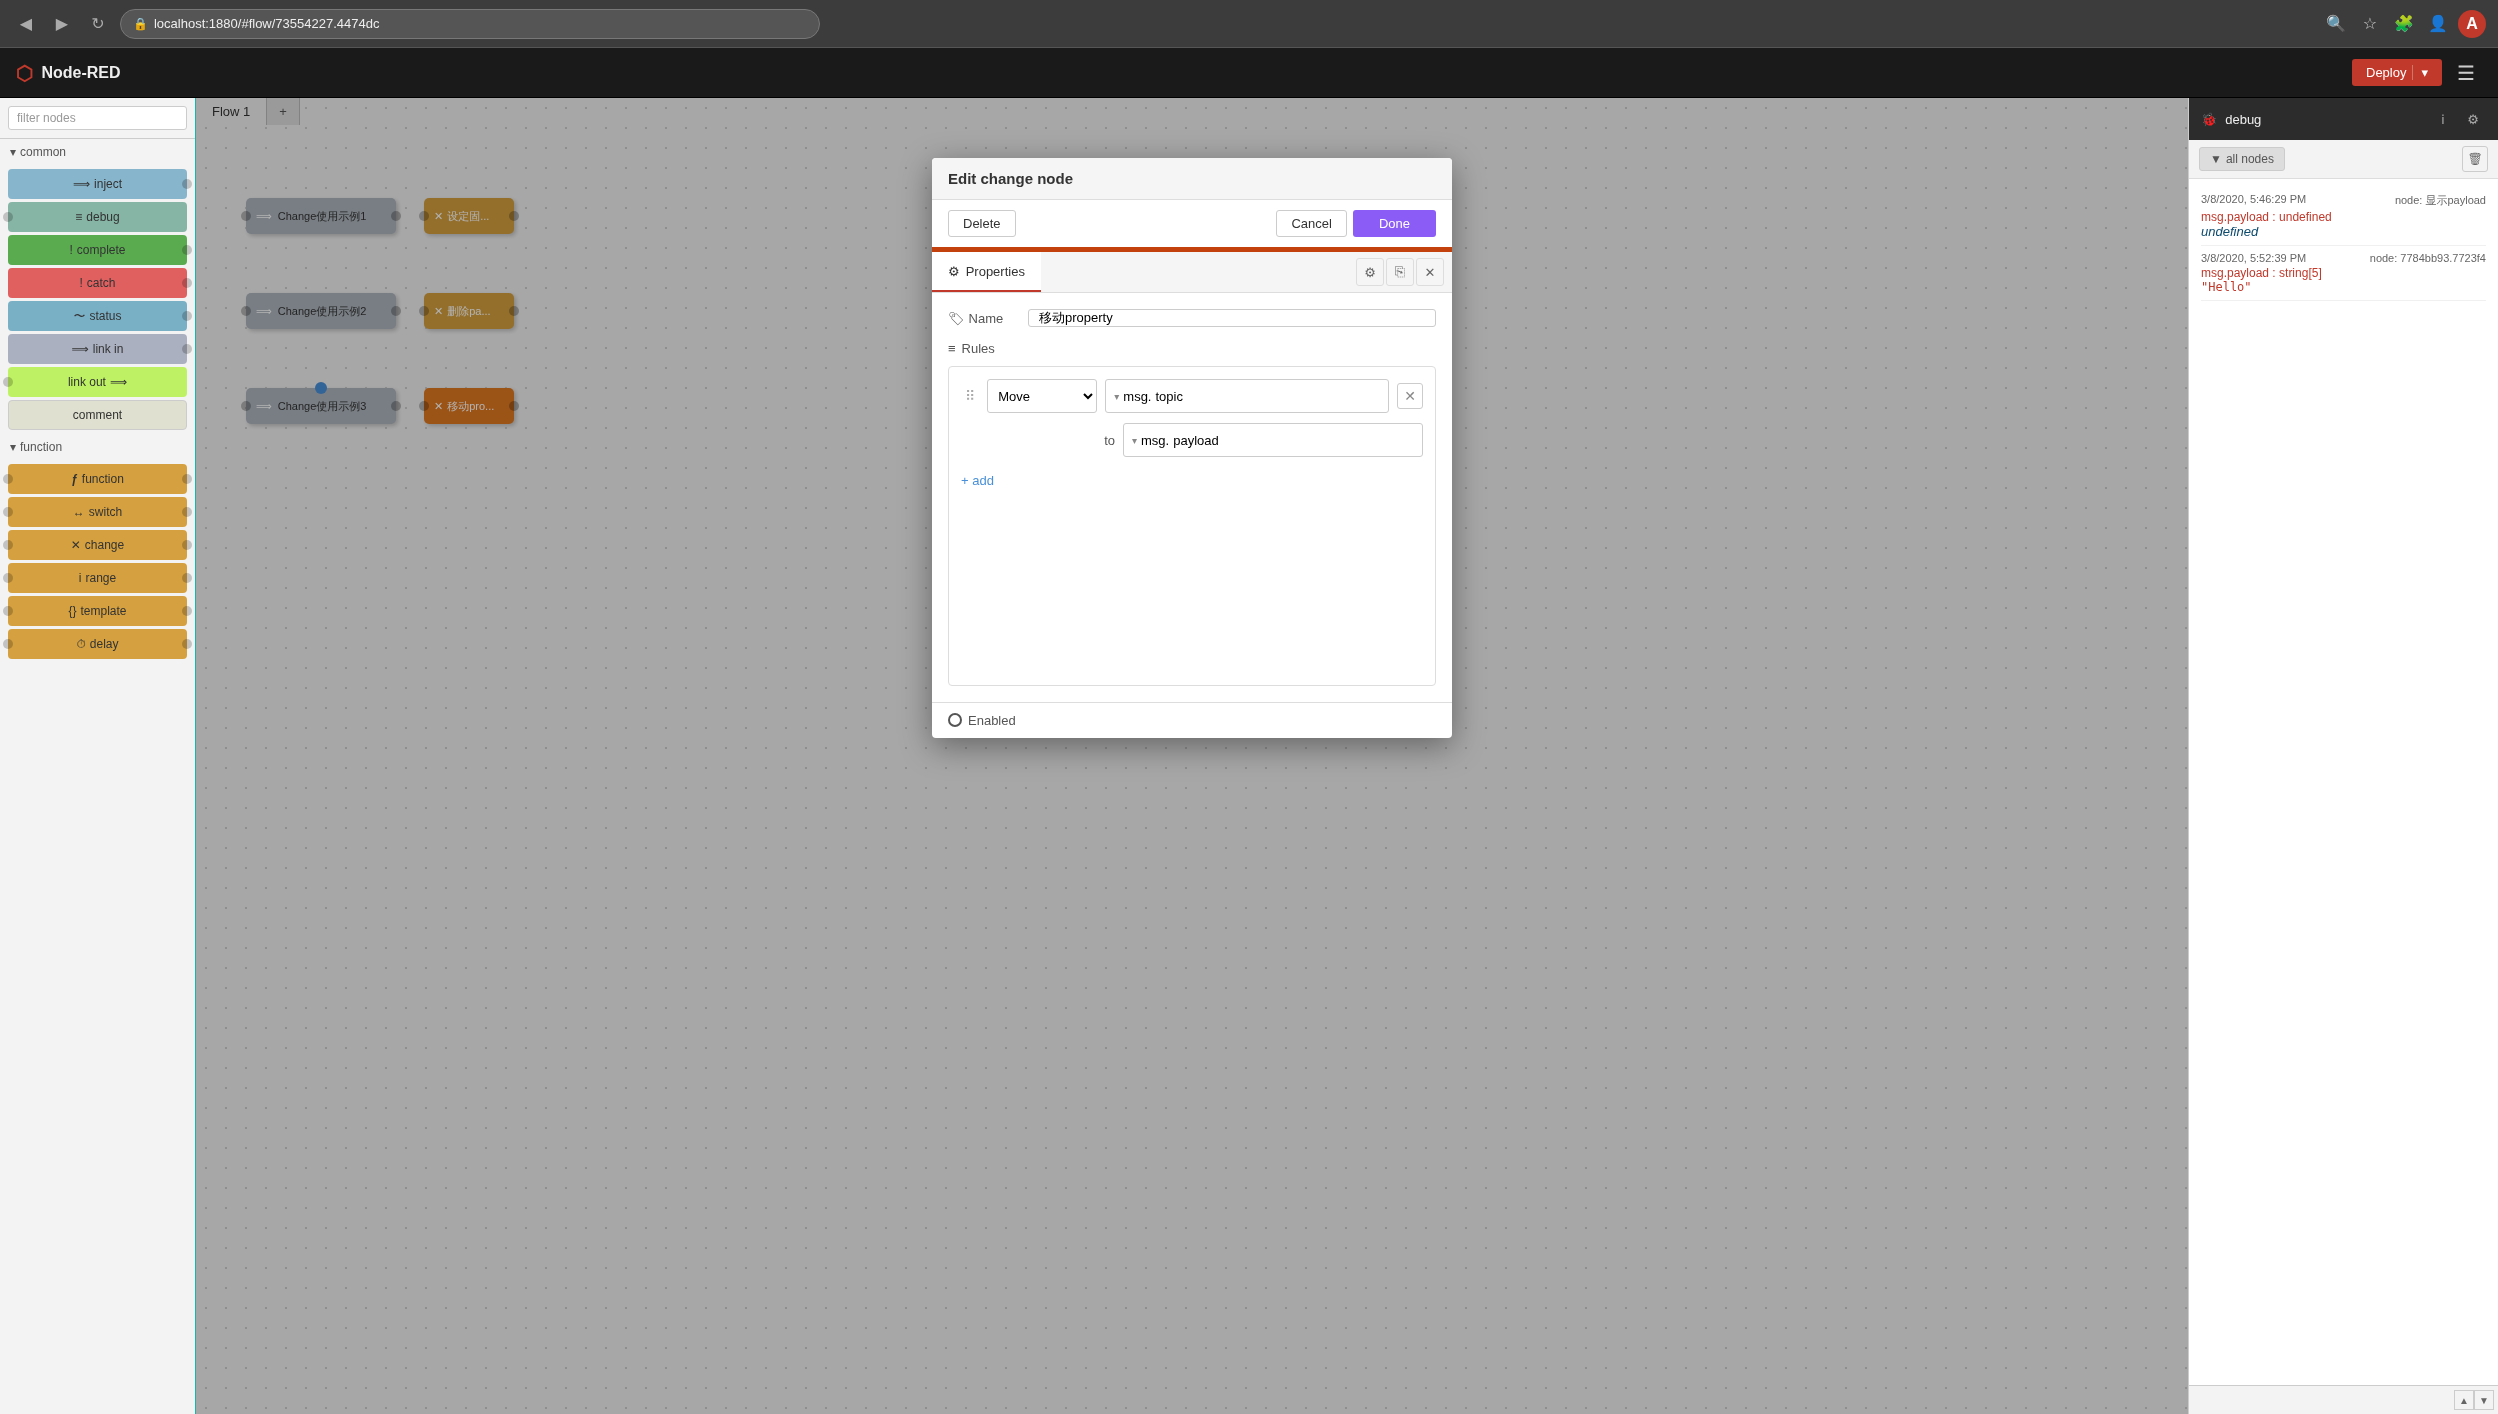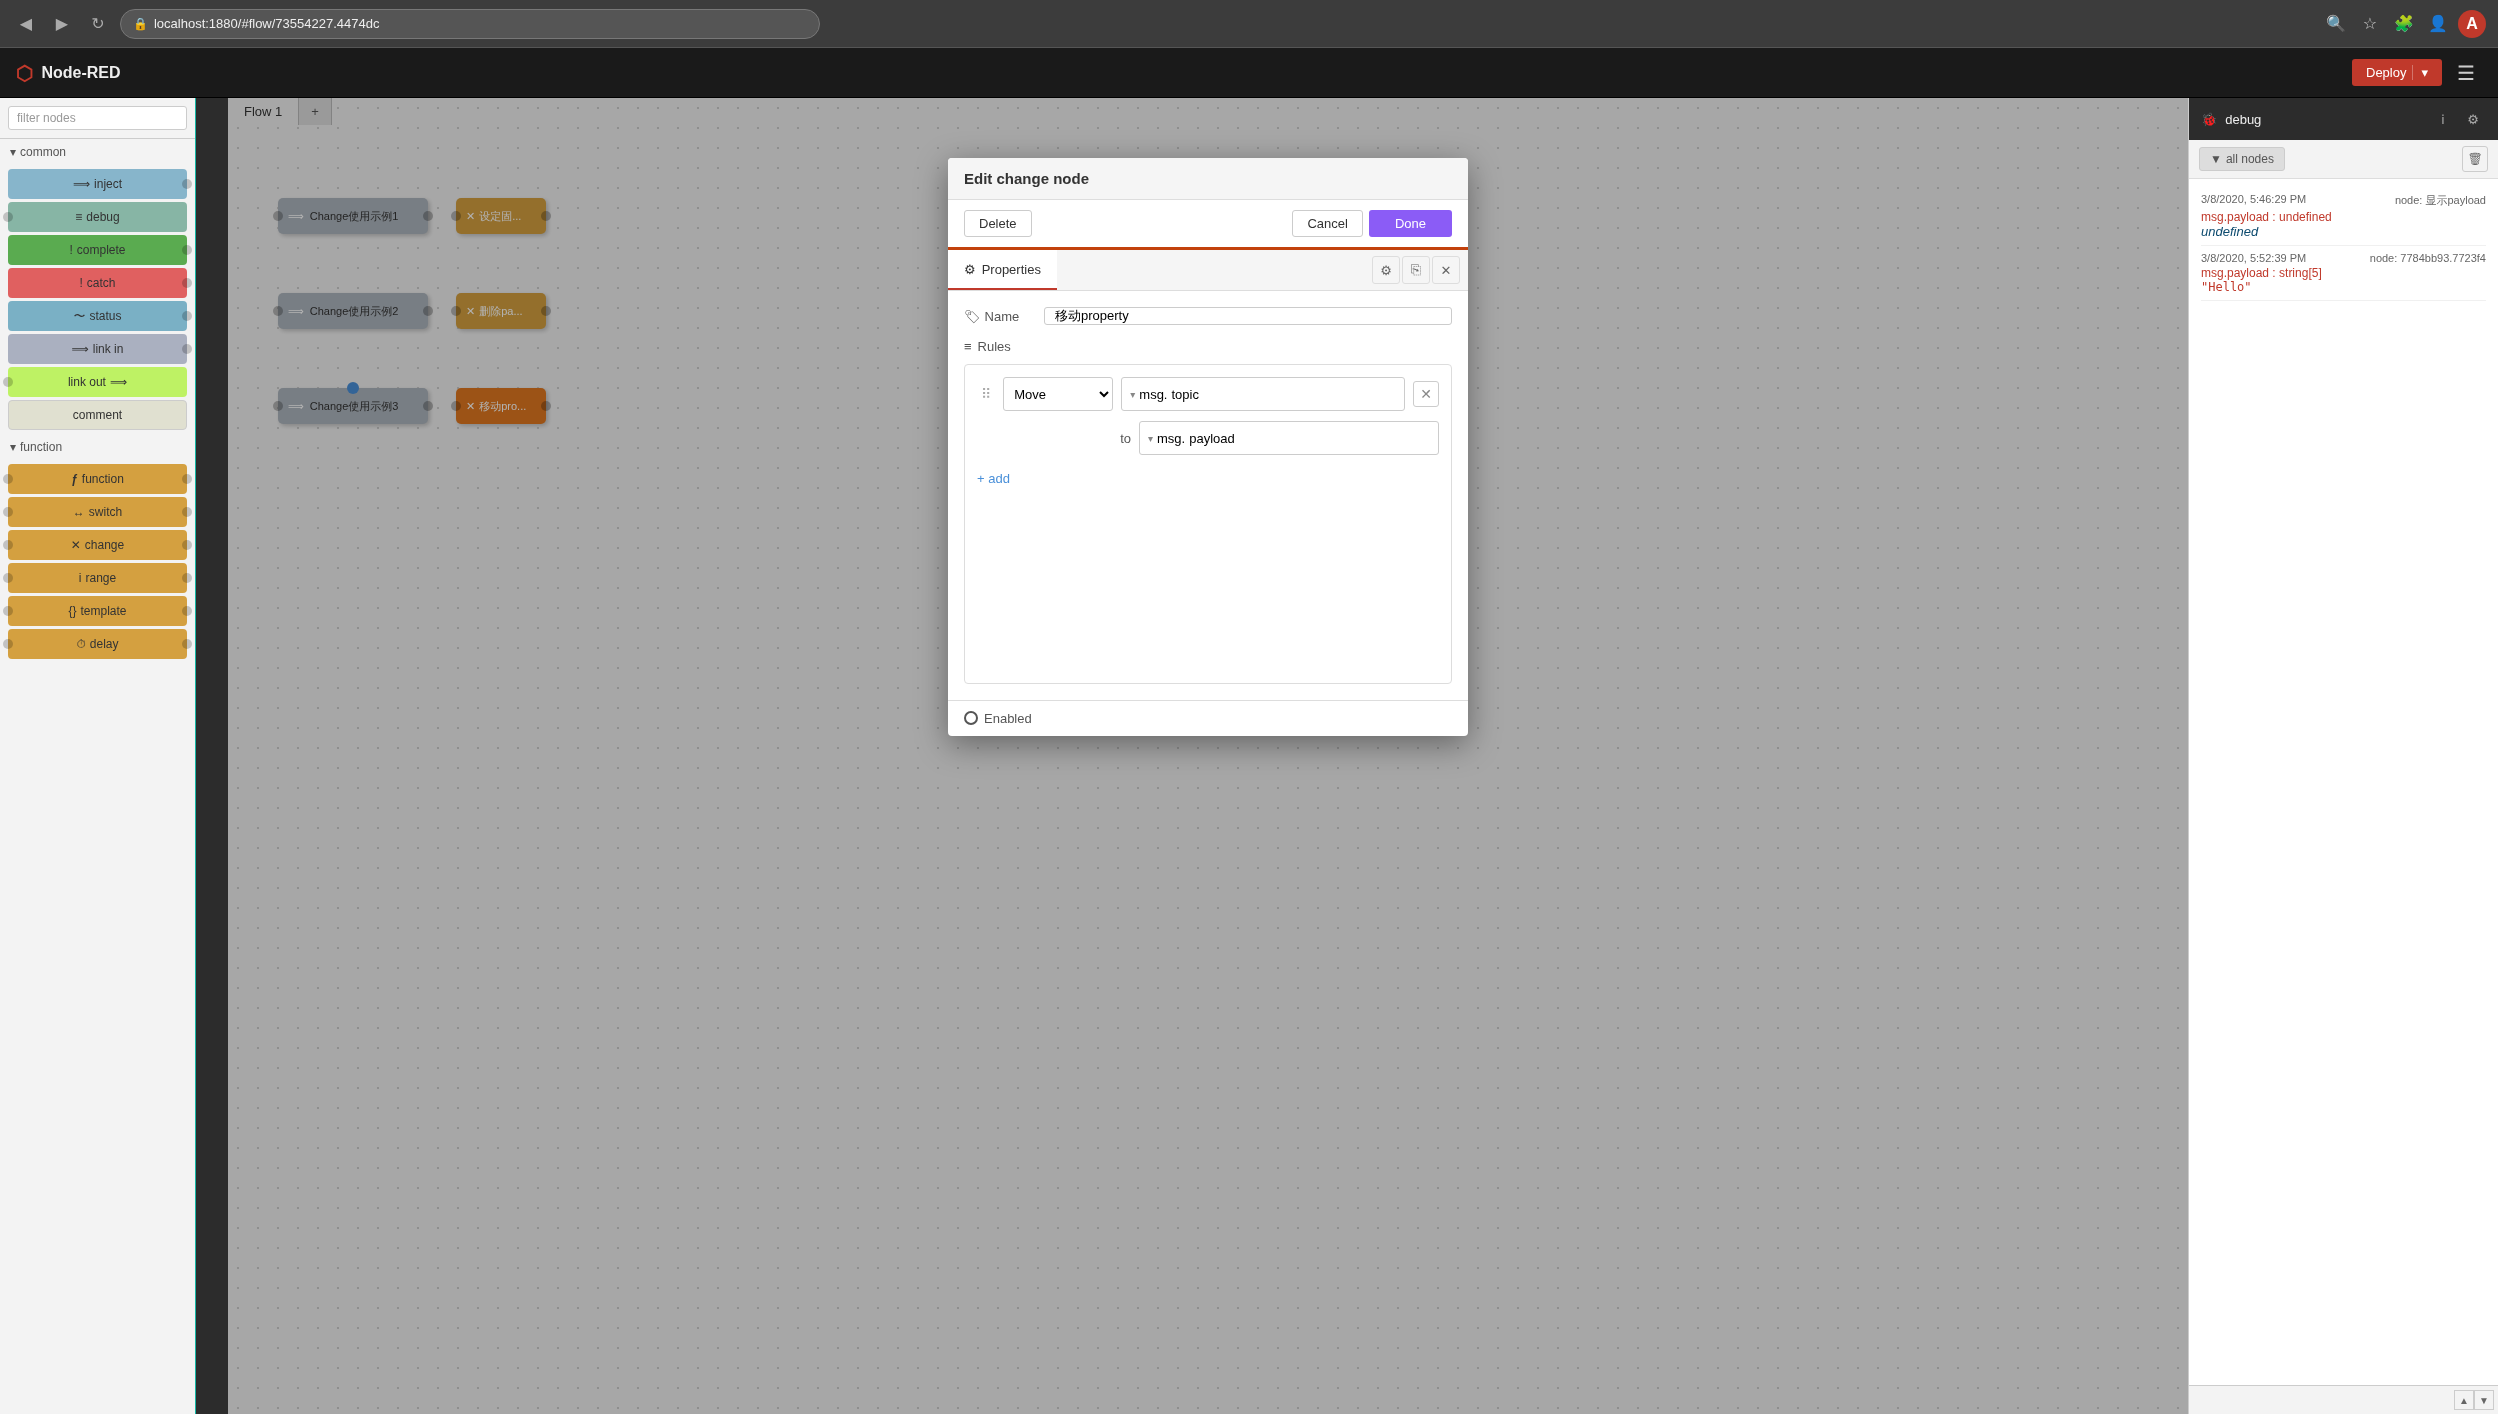"Flow 1" .canvas-area { margin-left: 32px -> none }
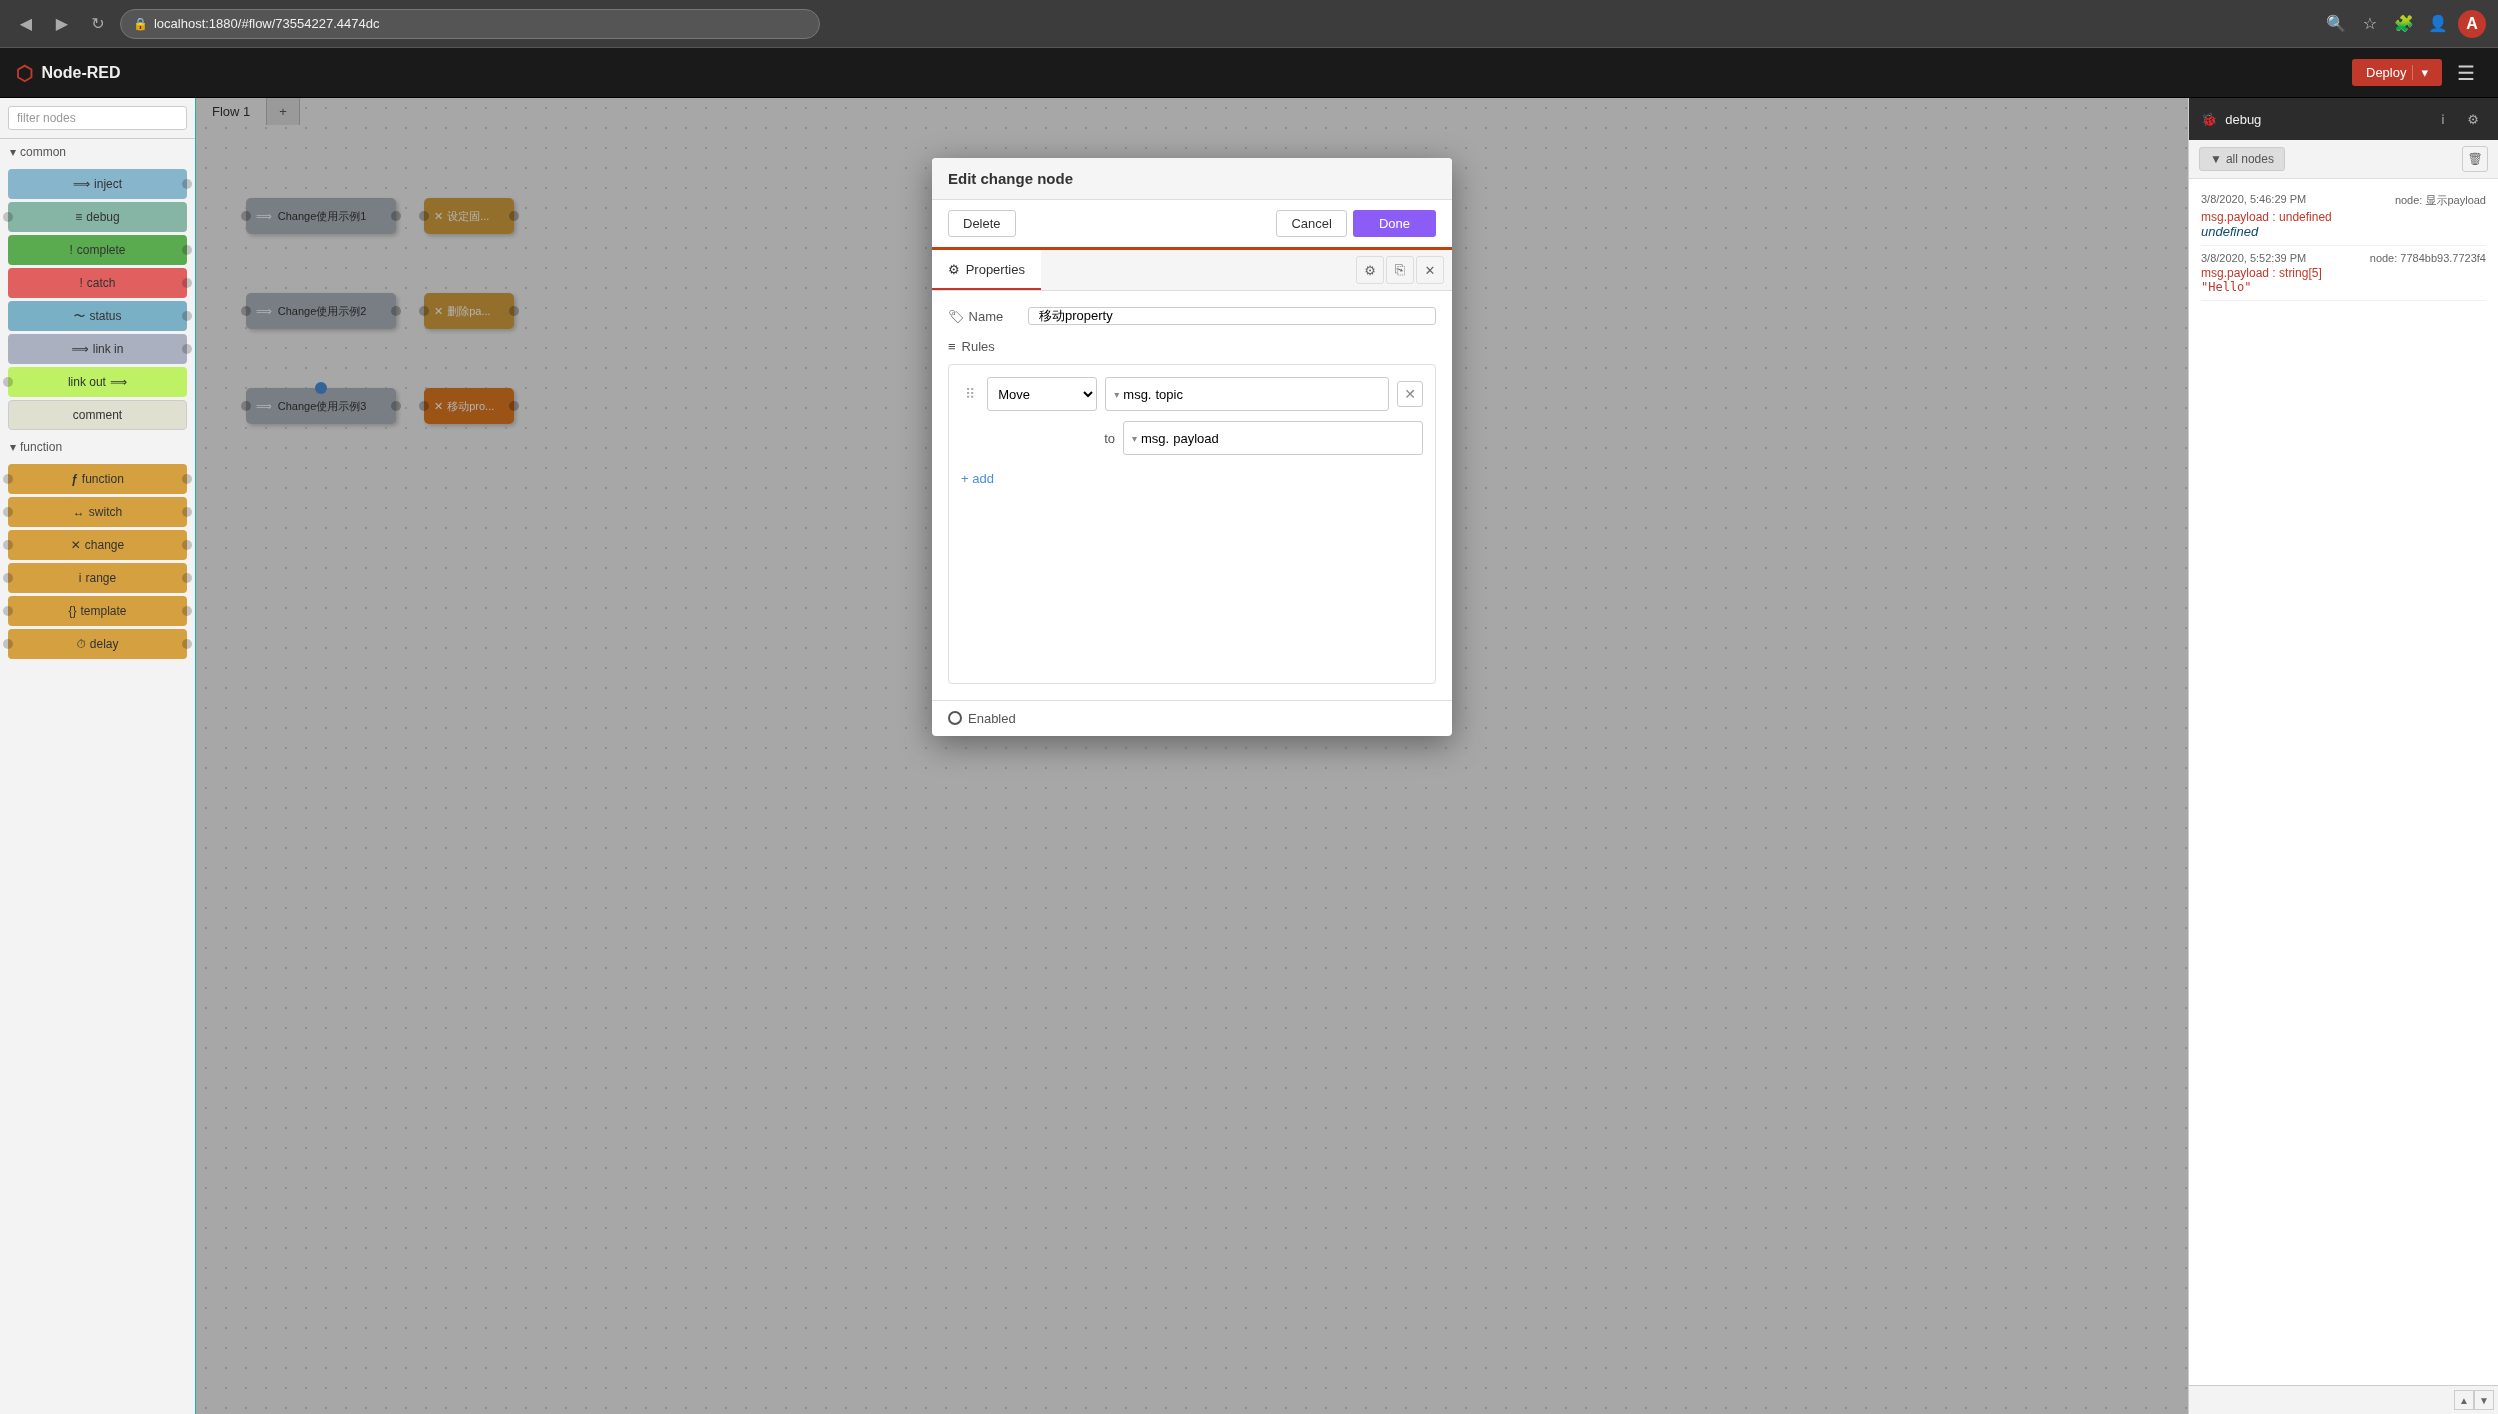"Delete" .modal-toolbar { border-bottom: 3px solid #c2410c -> 5px solid #c2410c }
